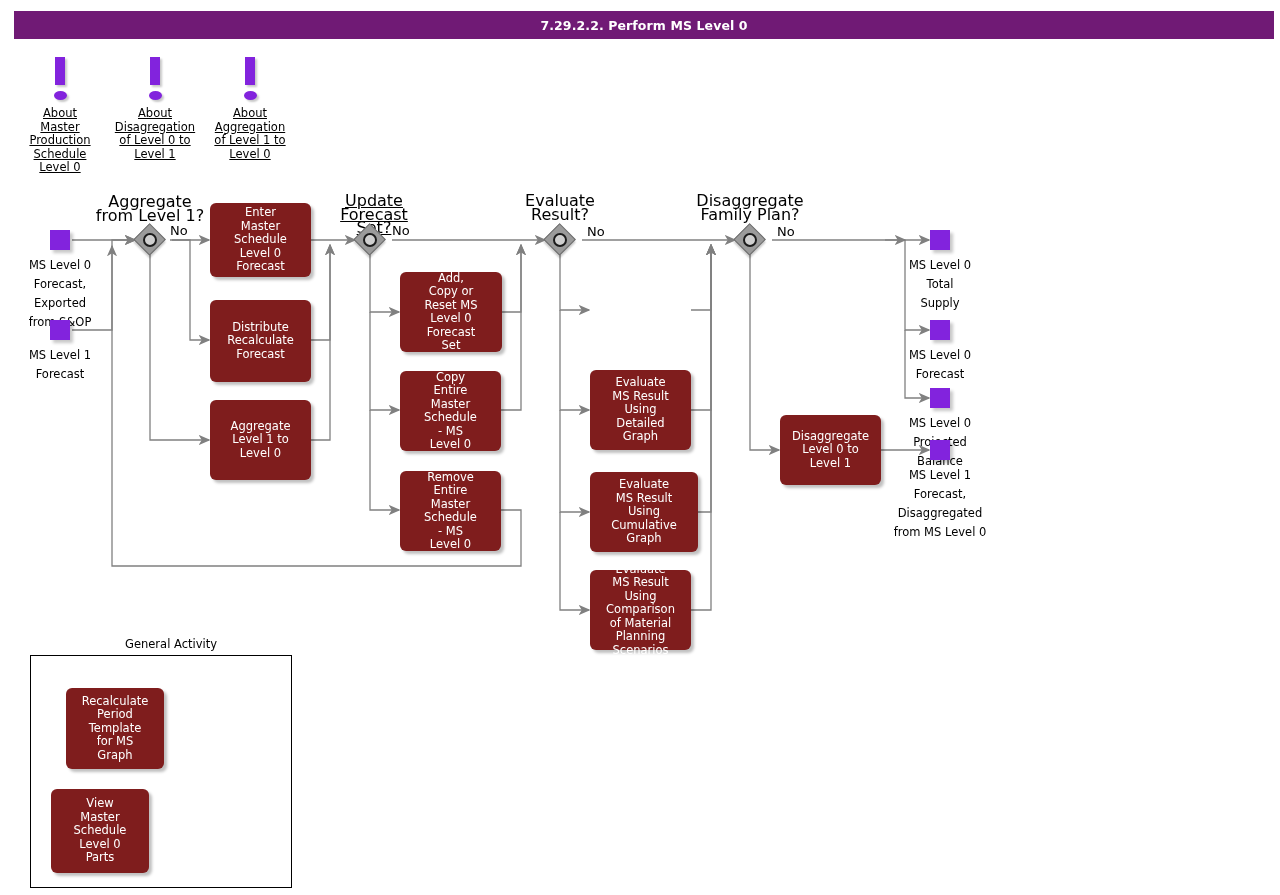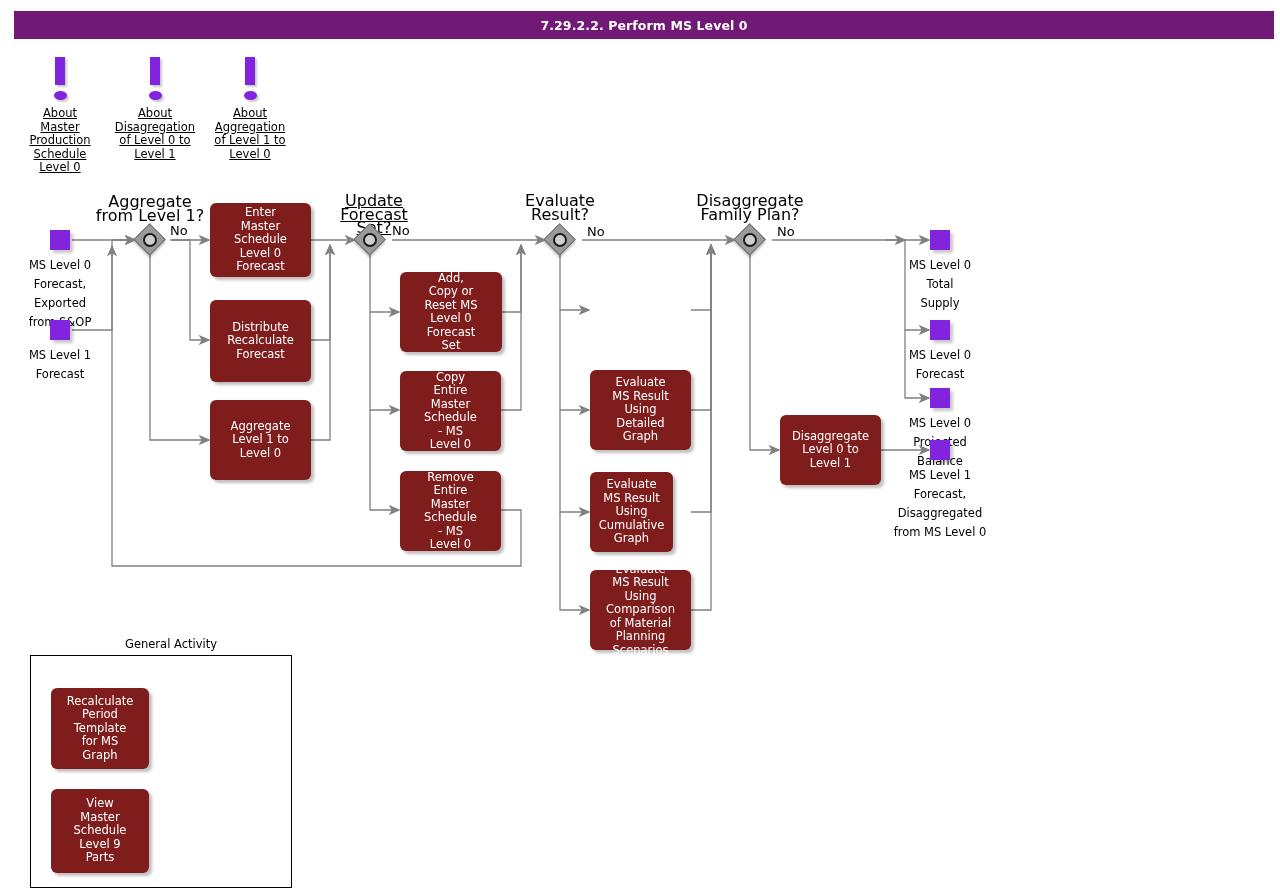"Evaluate MS Result Using Cumulative" div.act { width: 83px -> 108px }
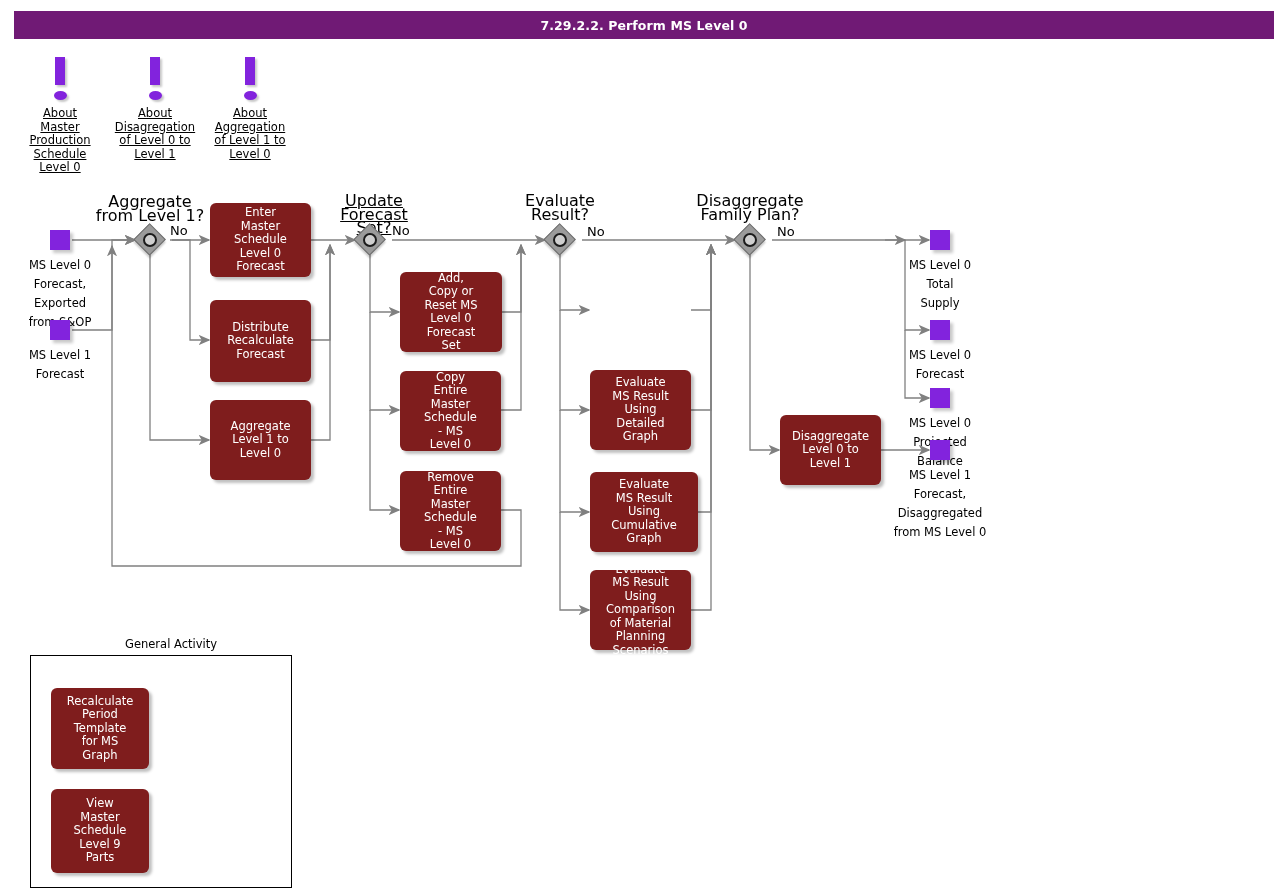"Recalculate Period Template for MS" div.act { left: 51px -> 66px }
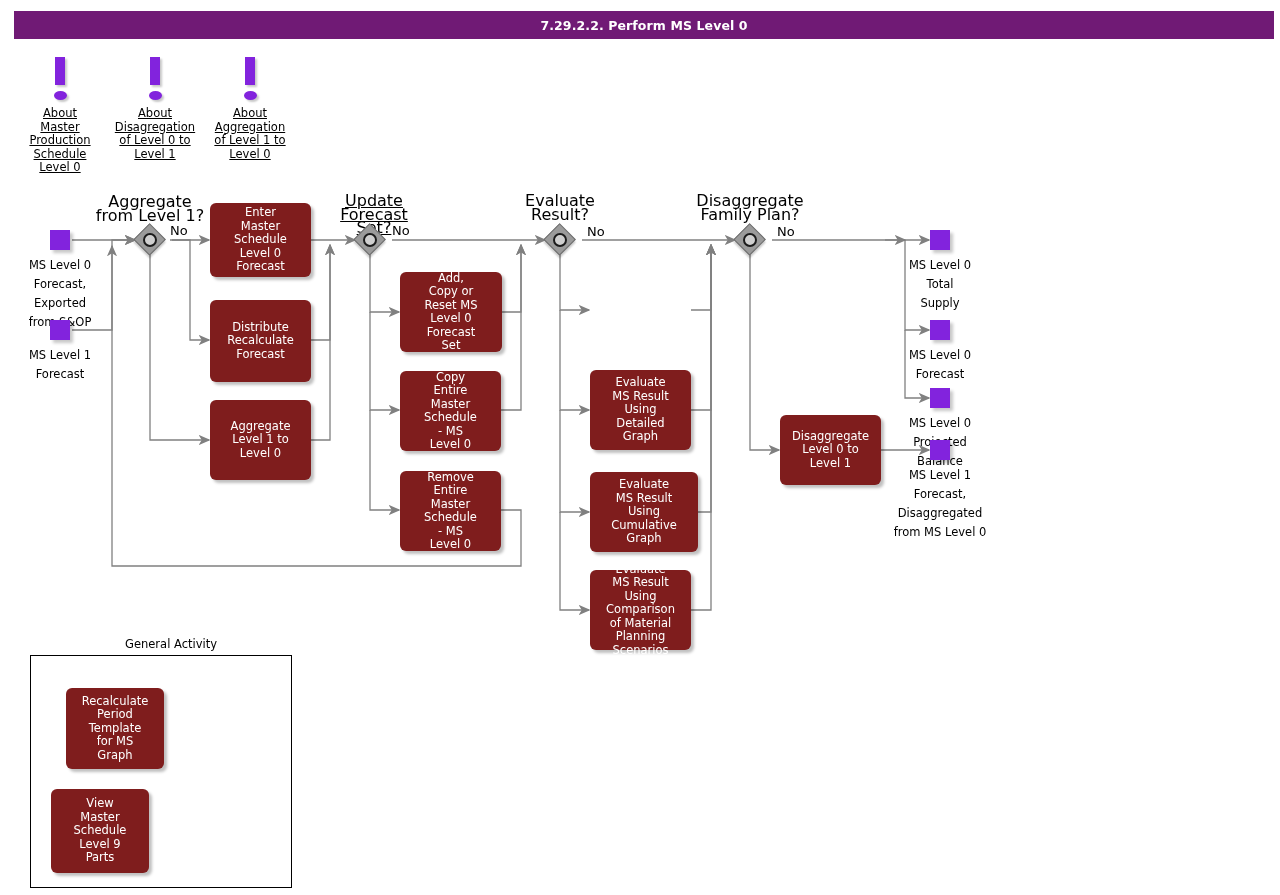"View Master Schedule Level 9" div.act { text: 9 -> 0 }
